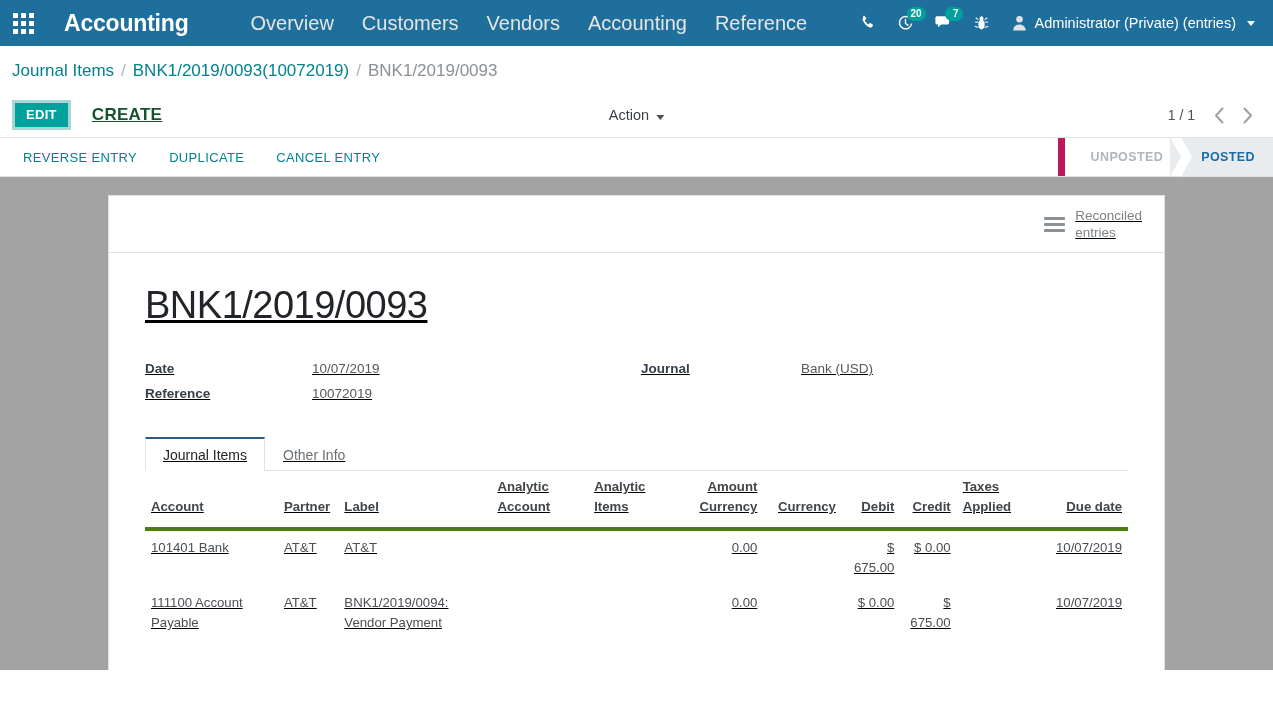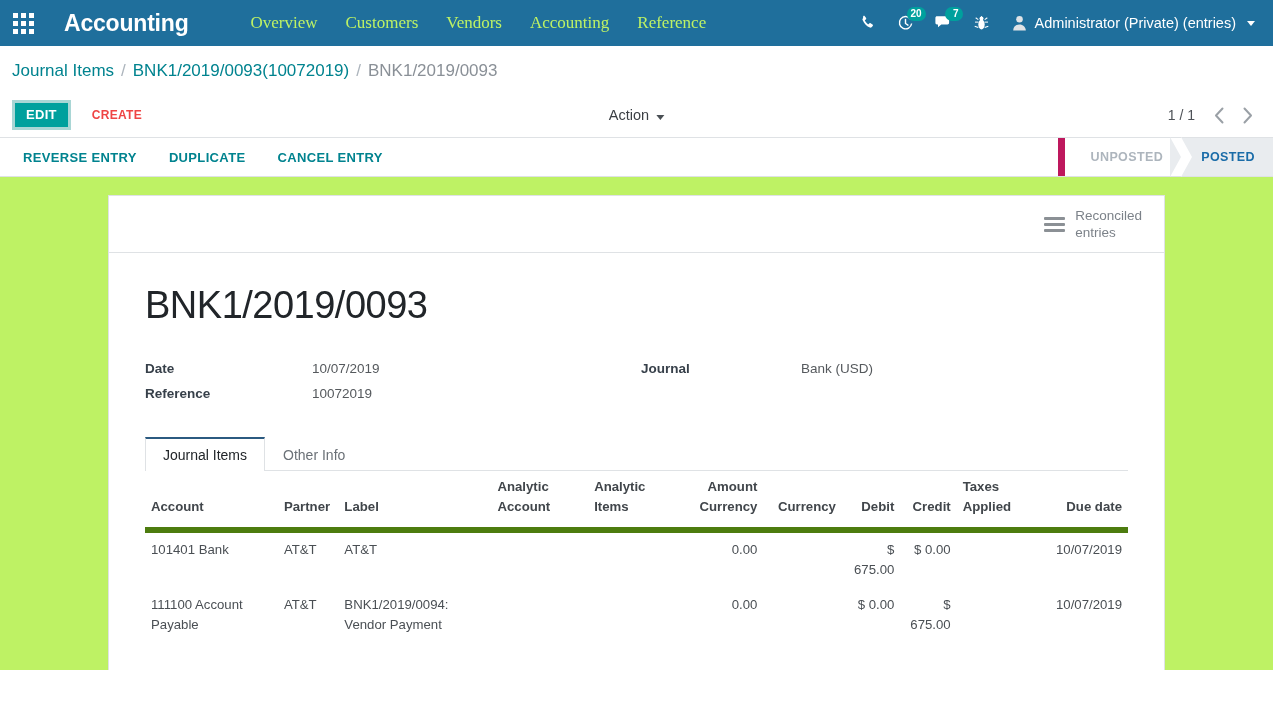"Overview" .menu-item { color: #bef264 -> #e5e5e5; font-family: Liberation Serif, serif -> none; font-size: 17px -> 20px }
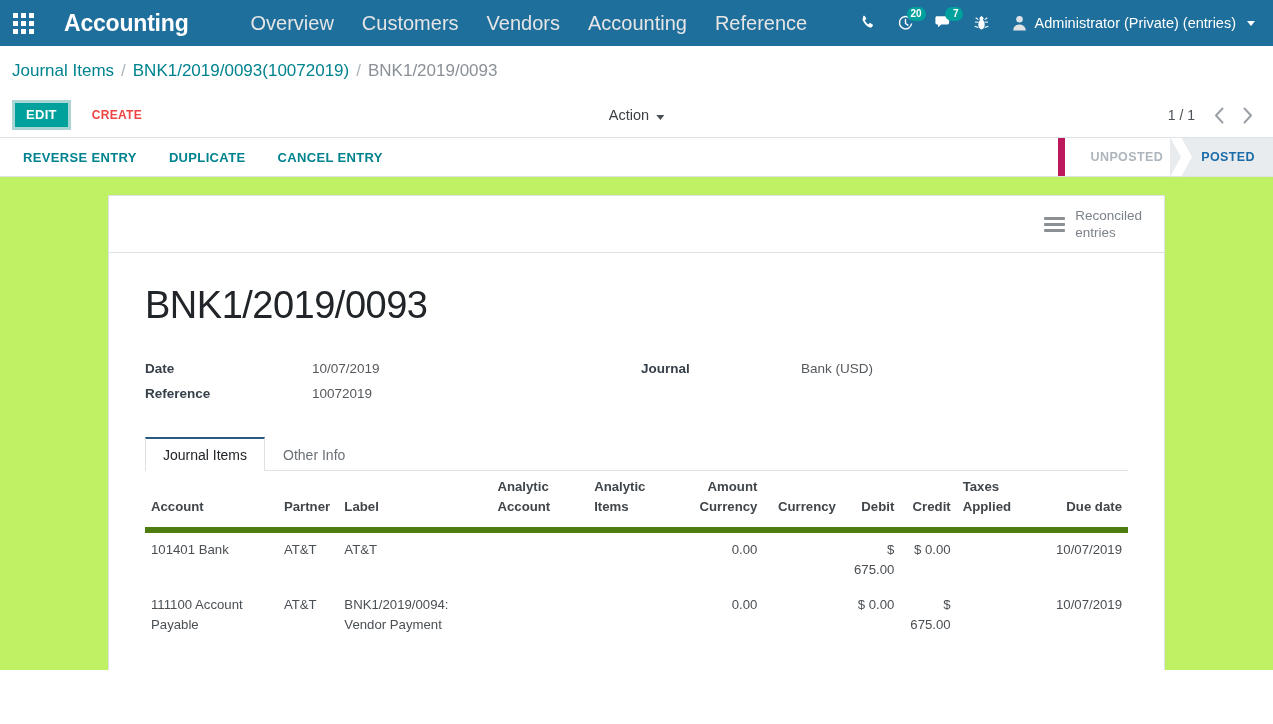"CREATE" .btn-create { color: #ef4444 -> #14532d; font-size: 12px -> 17px; text-decoration: none -> underline }
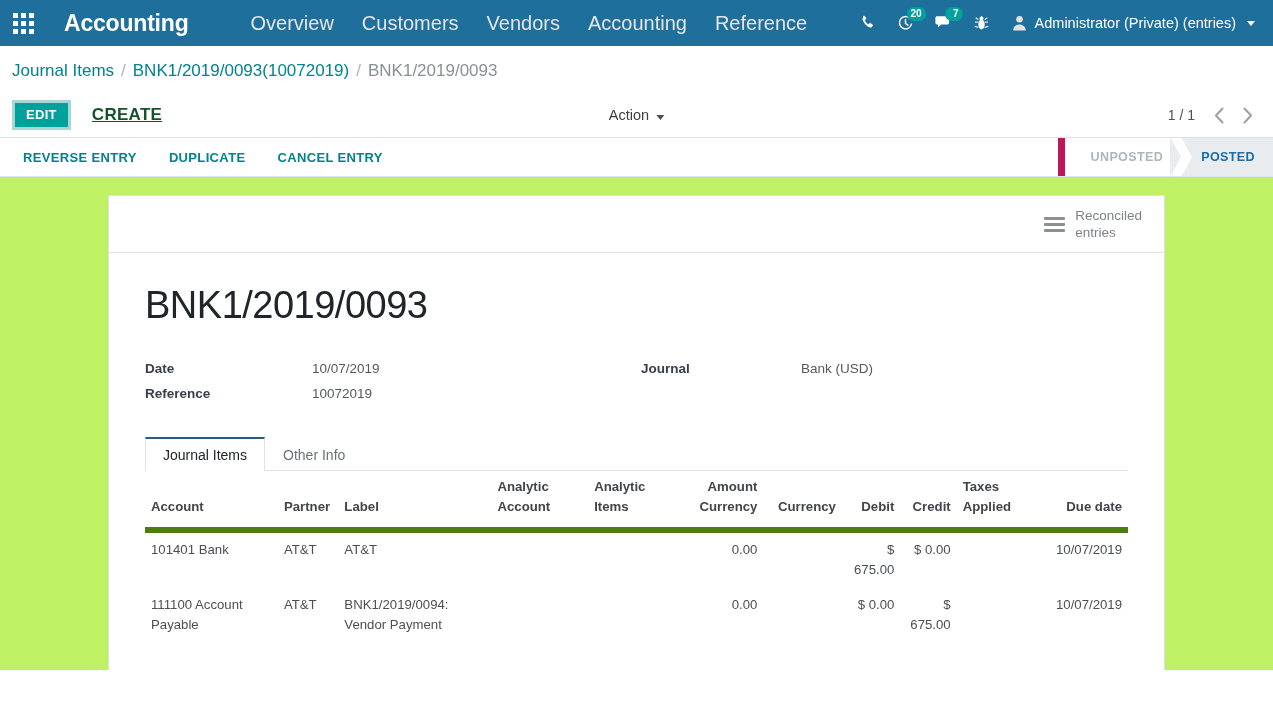"REVERSE ENTRY" .sb-btn { font-weight: bold -> normal }
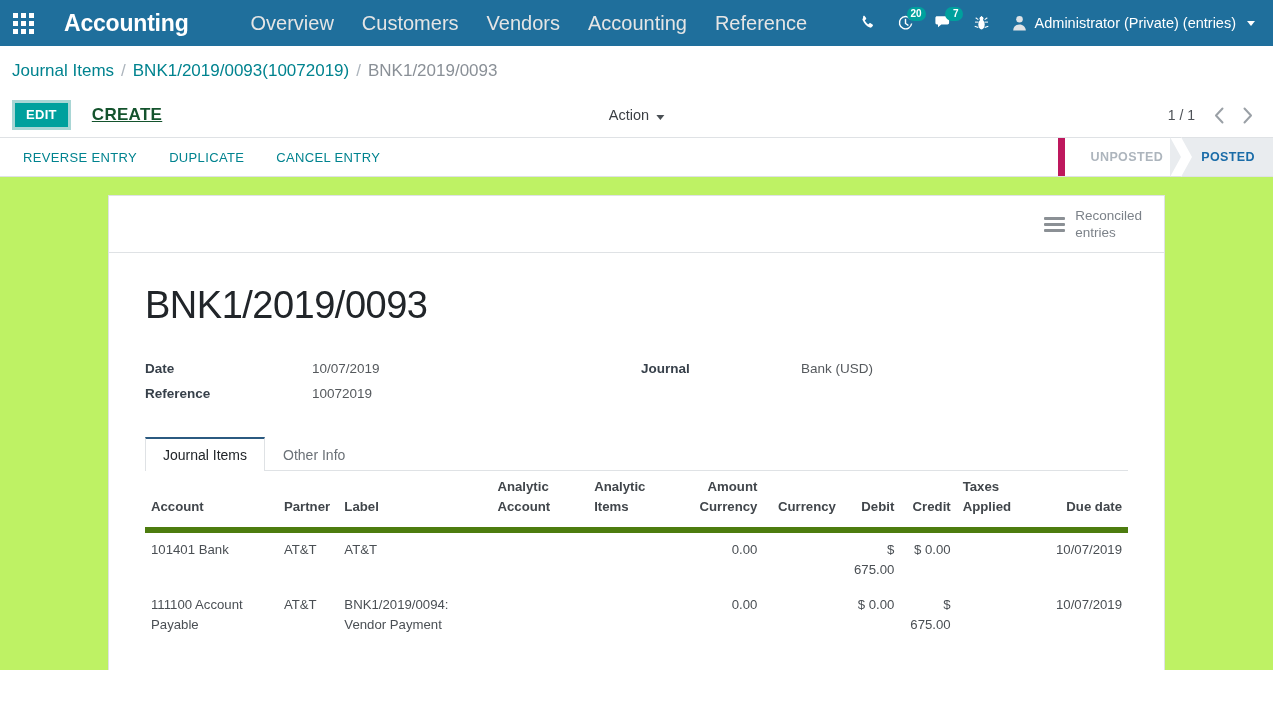"Reconciled" .form-area { background: #bef264 -> #a3a3a3; text-decoration: none -> underline }
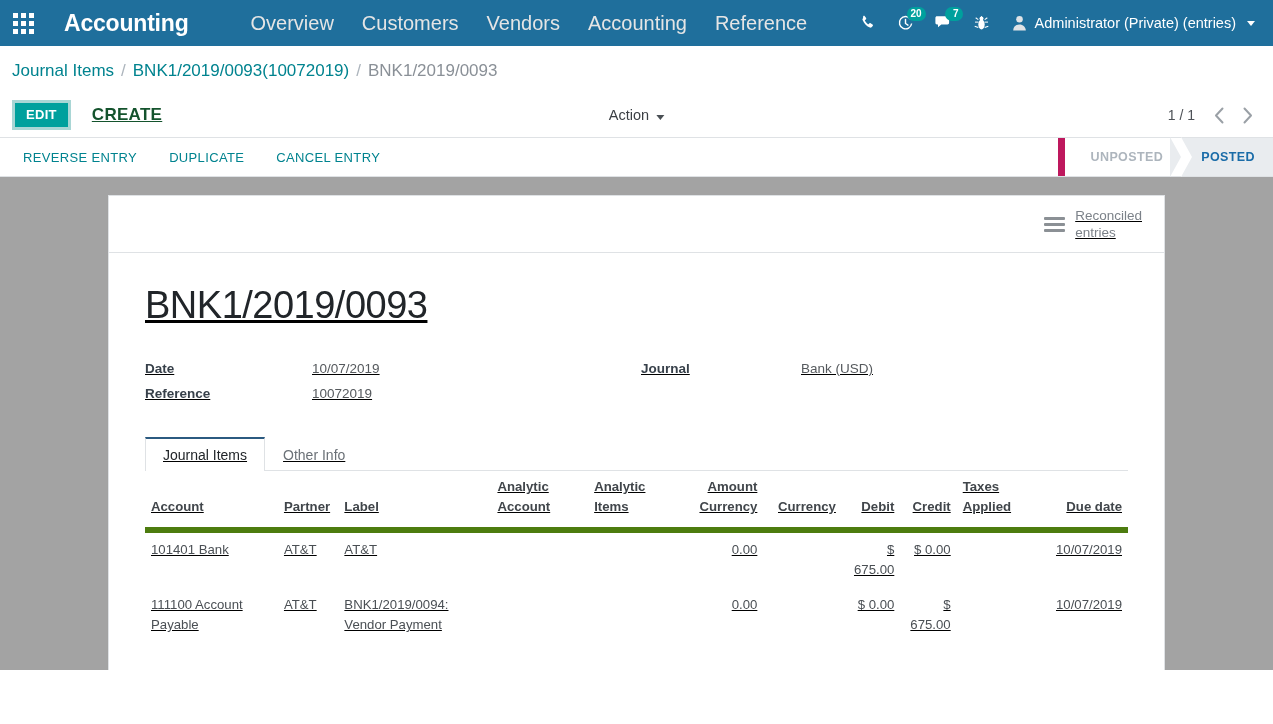"Analytic Account" .o-list thead th { border-bottom: 6px solid #4d7c0f -> 4px solid #4d7c0f }
